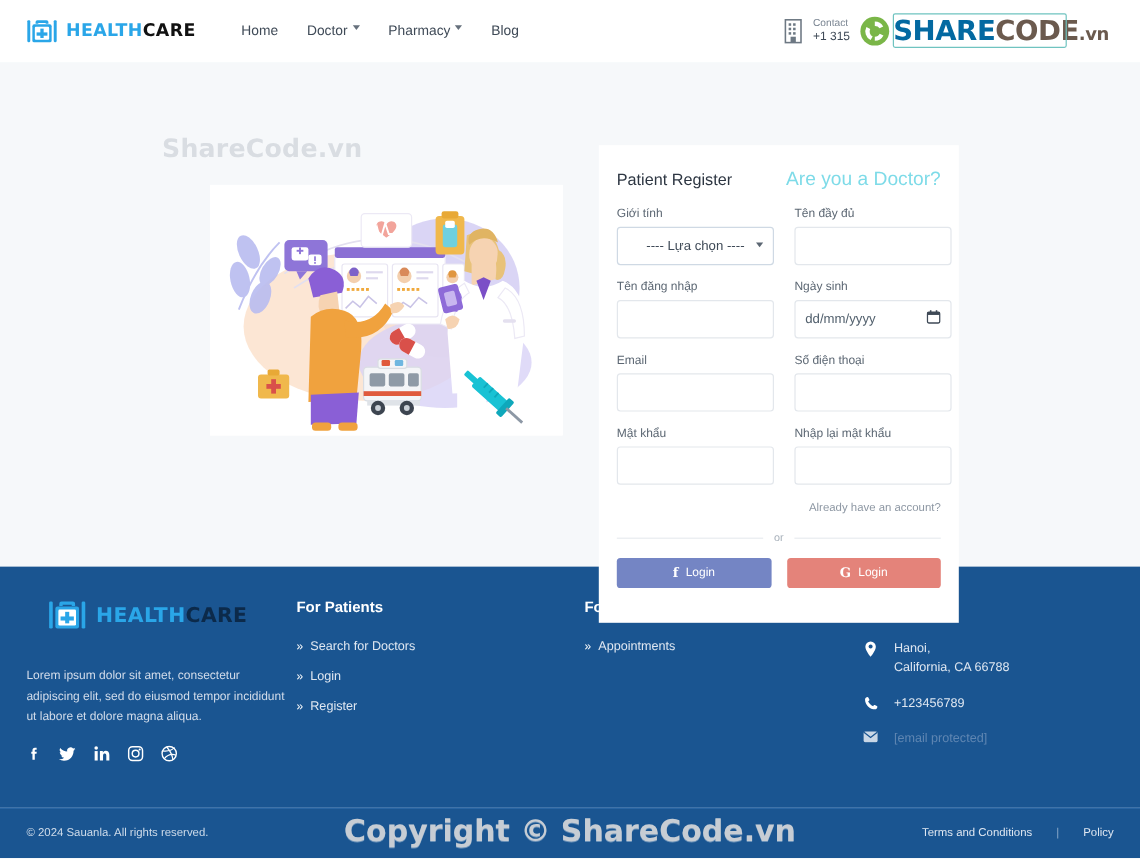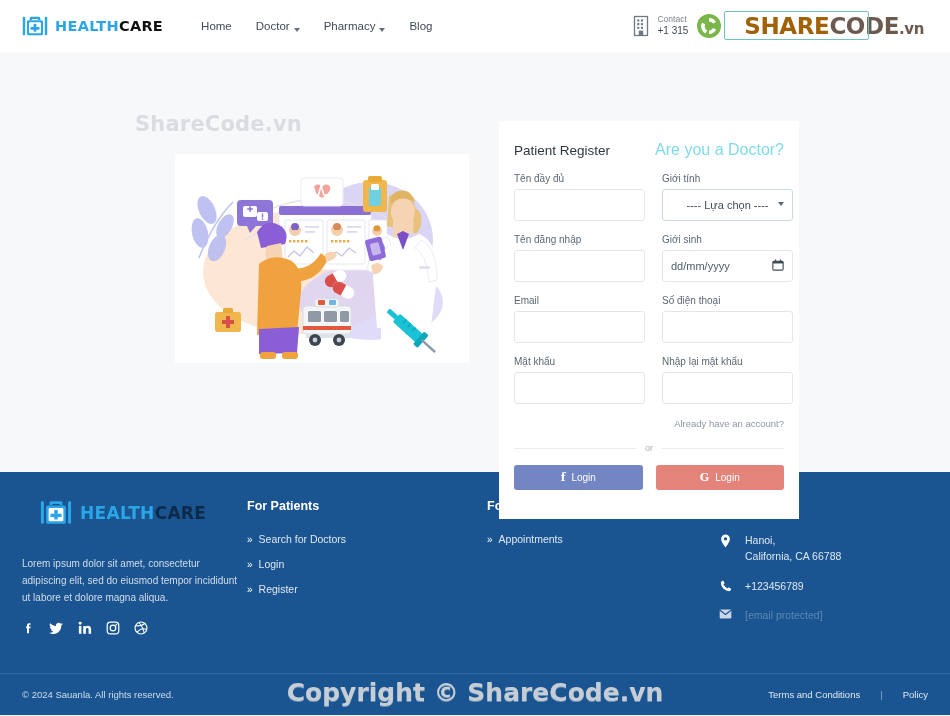"Home" .nav-link { align-items: flex-end -> flex-start }
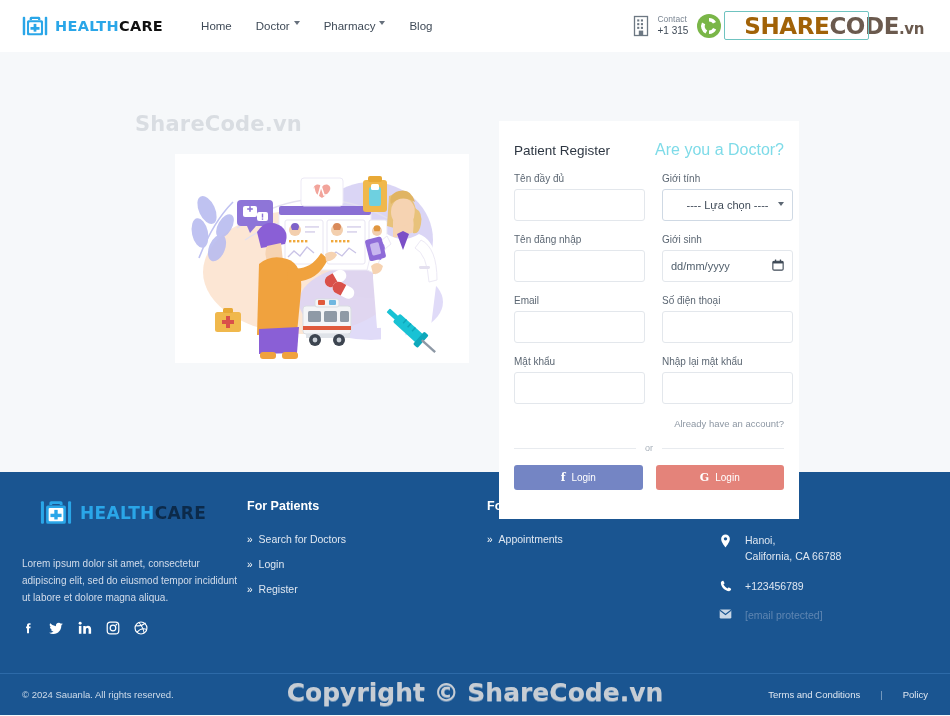"SHARE" .wm-share { color: #a16207 -> #0369a1; padding-left: 20px -> none }
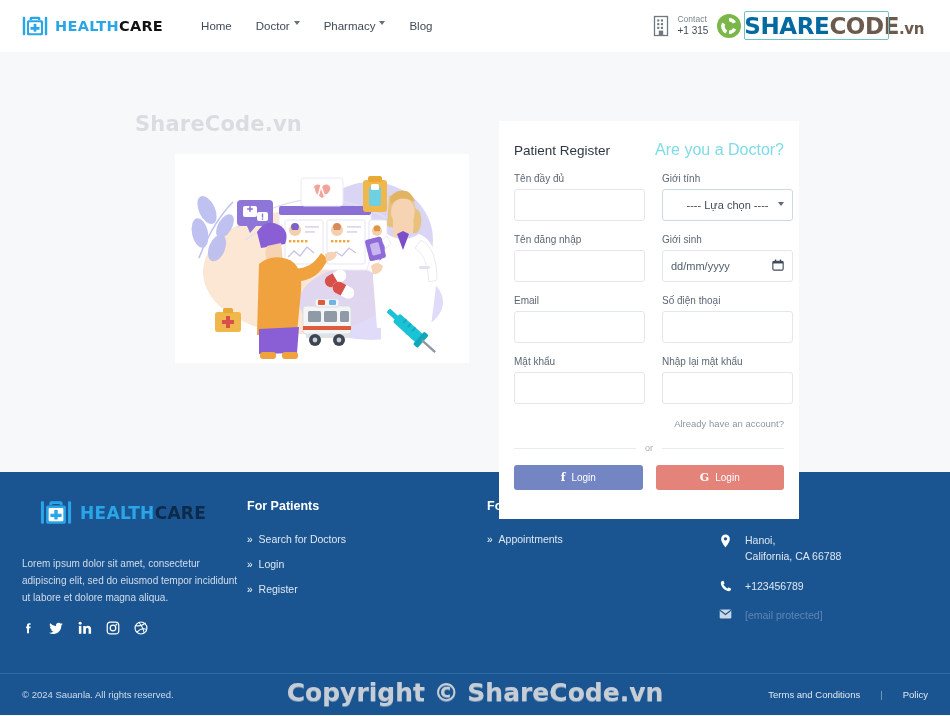"Tên đầy đủ" div.field { order: before "Giới tính" -> after "Giới tính" }
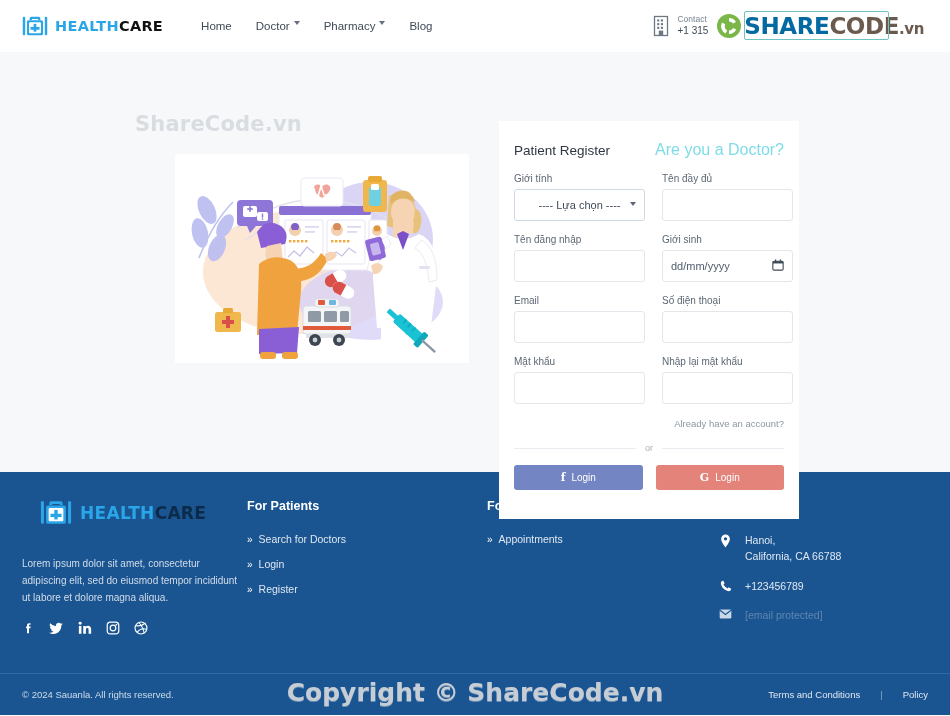"Giới sinh" label { text: Giới -> Ngày }
